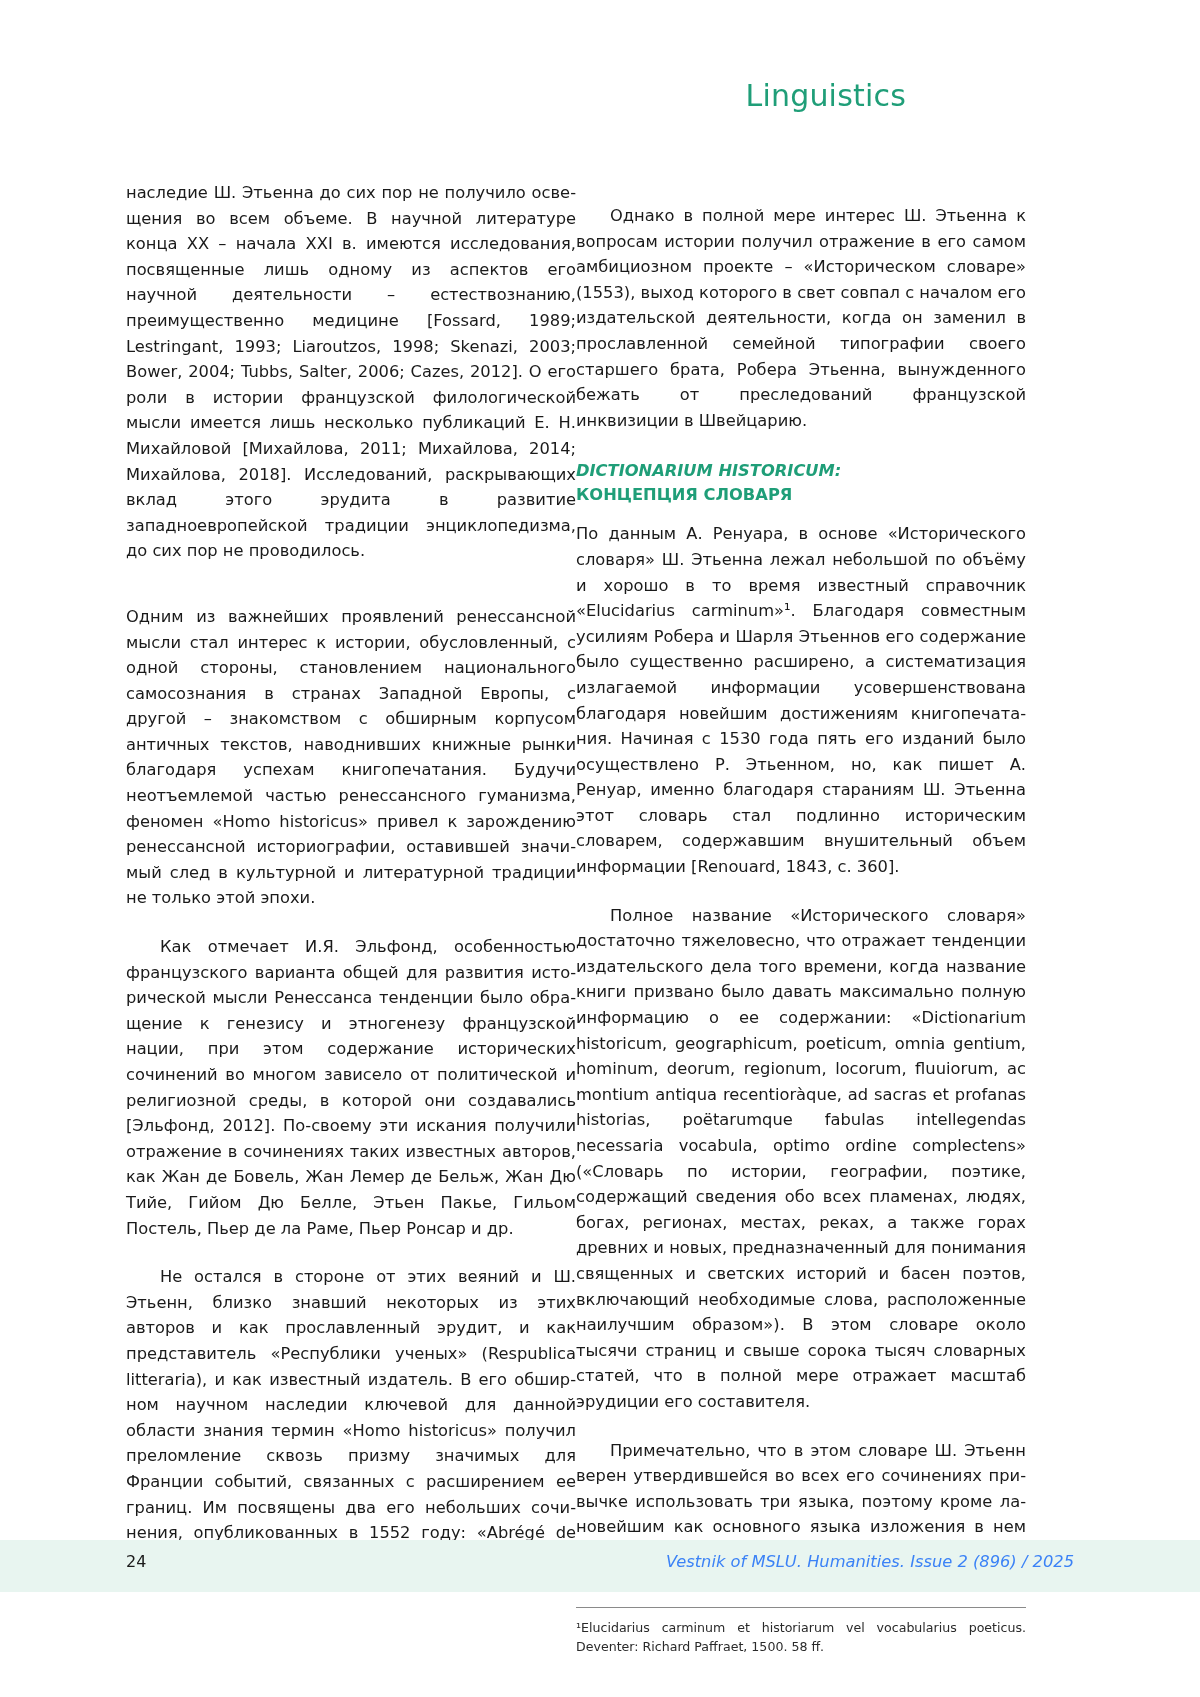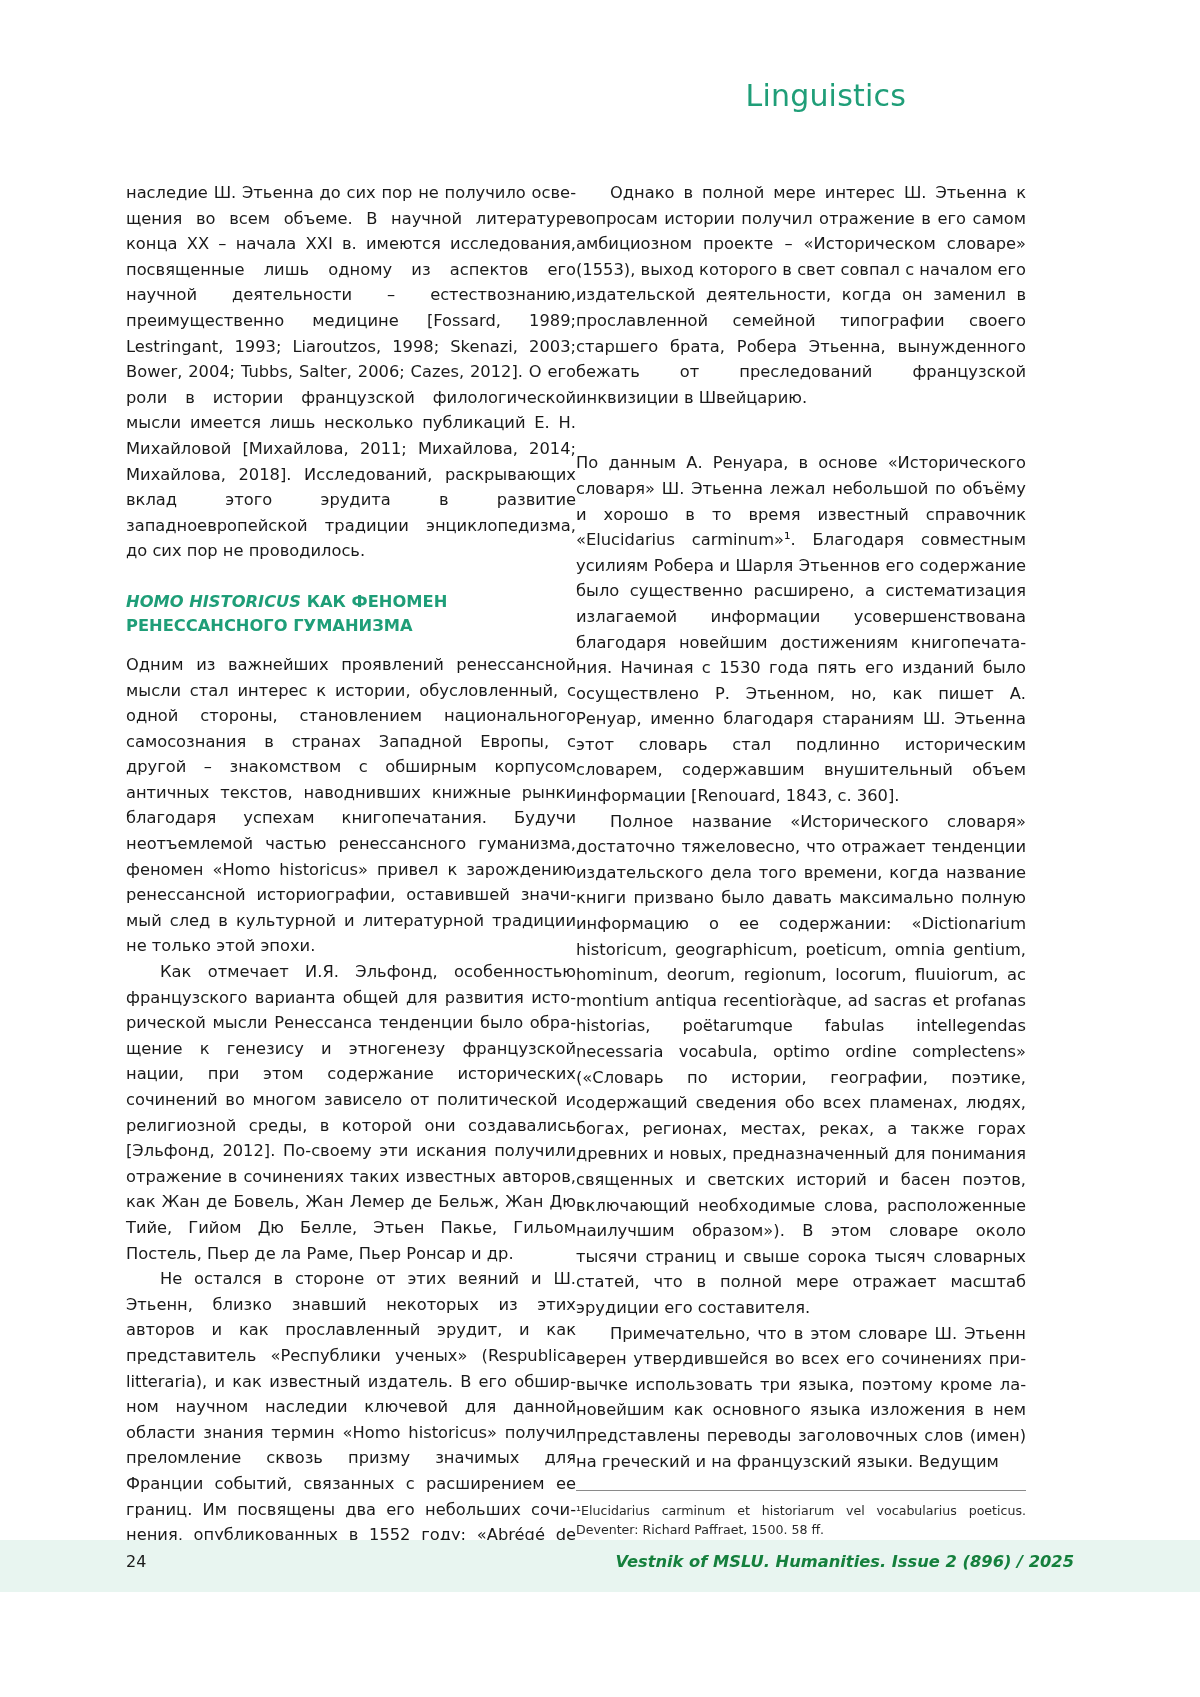"Однако в полной мере интерес" p.ind { margin-top: none -> 23px }
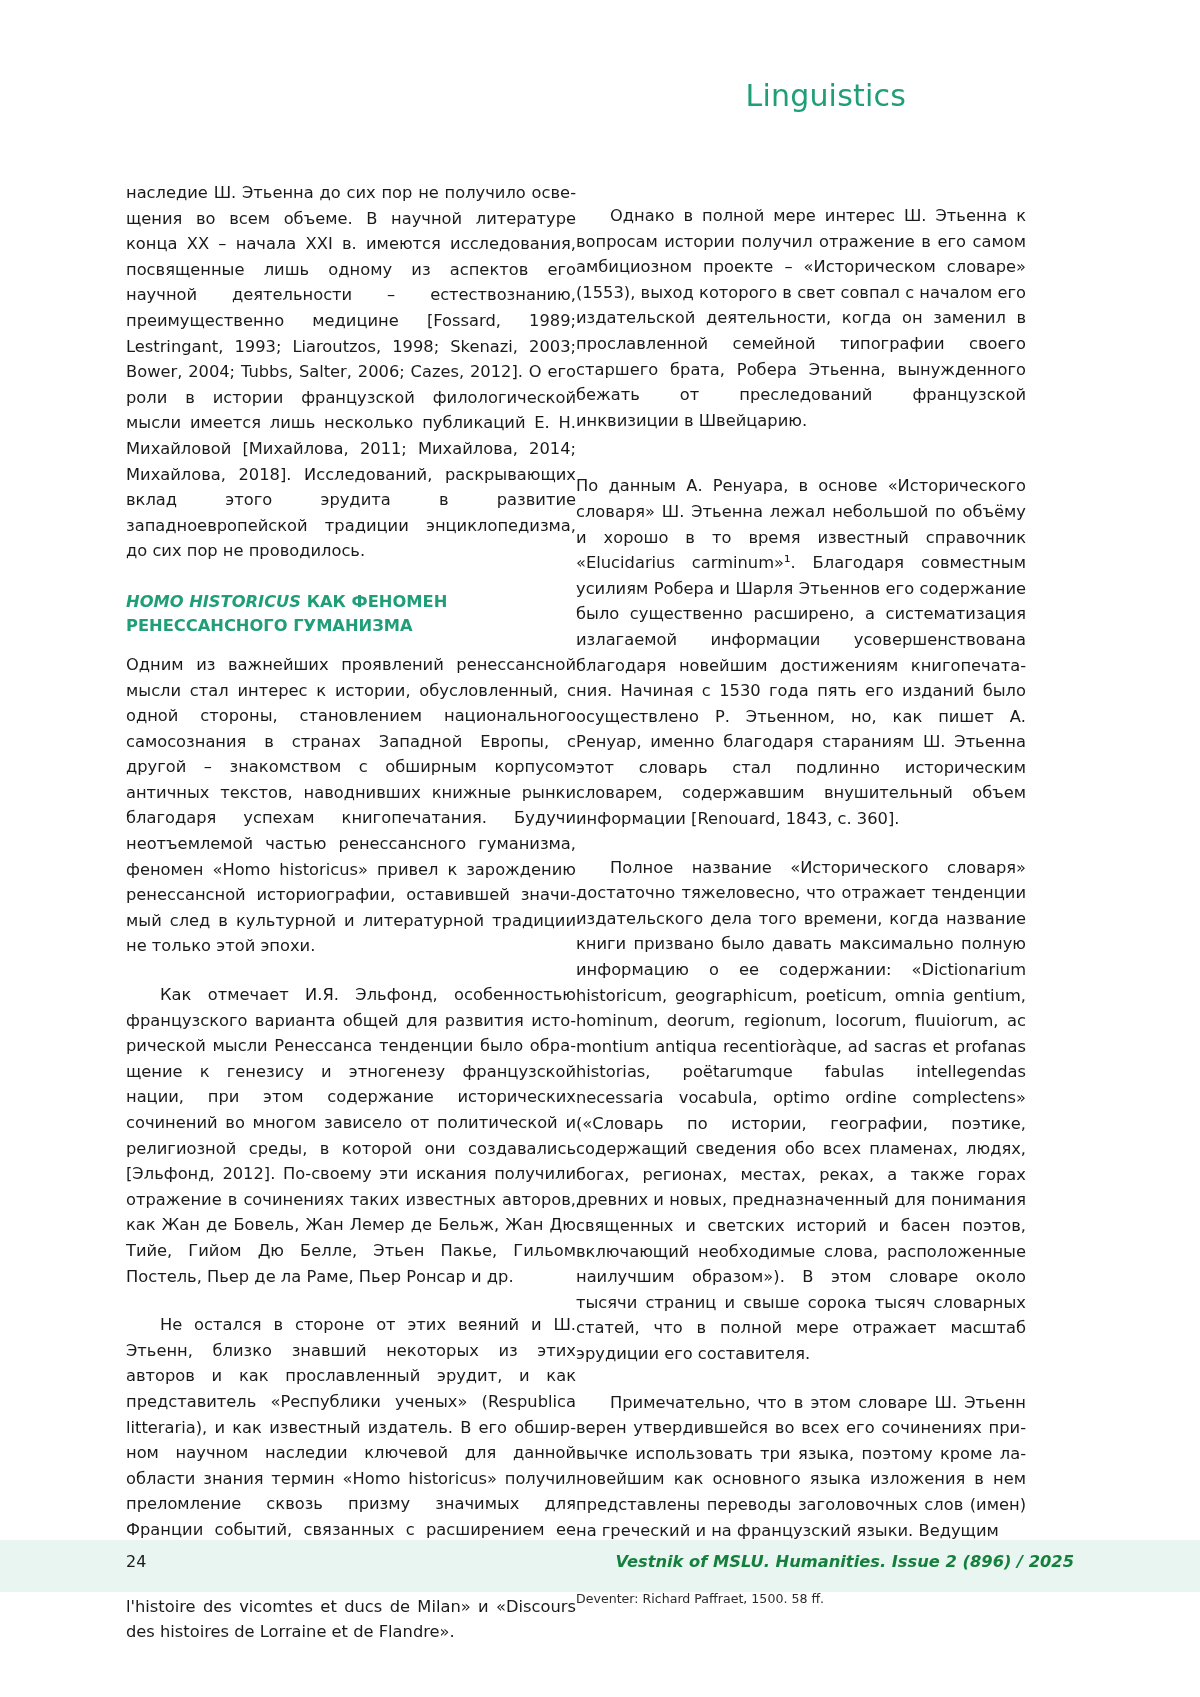"DICTIONARIUM HISTORICUM:" h2 { html: none -> <h2><span>DICTIONARIUM HISTORICUM:</span><br><span>КОНЦЕПЦИЯ СЛОВАРЯ</span></h2> }
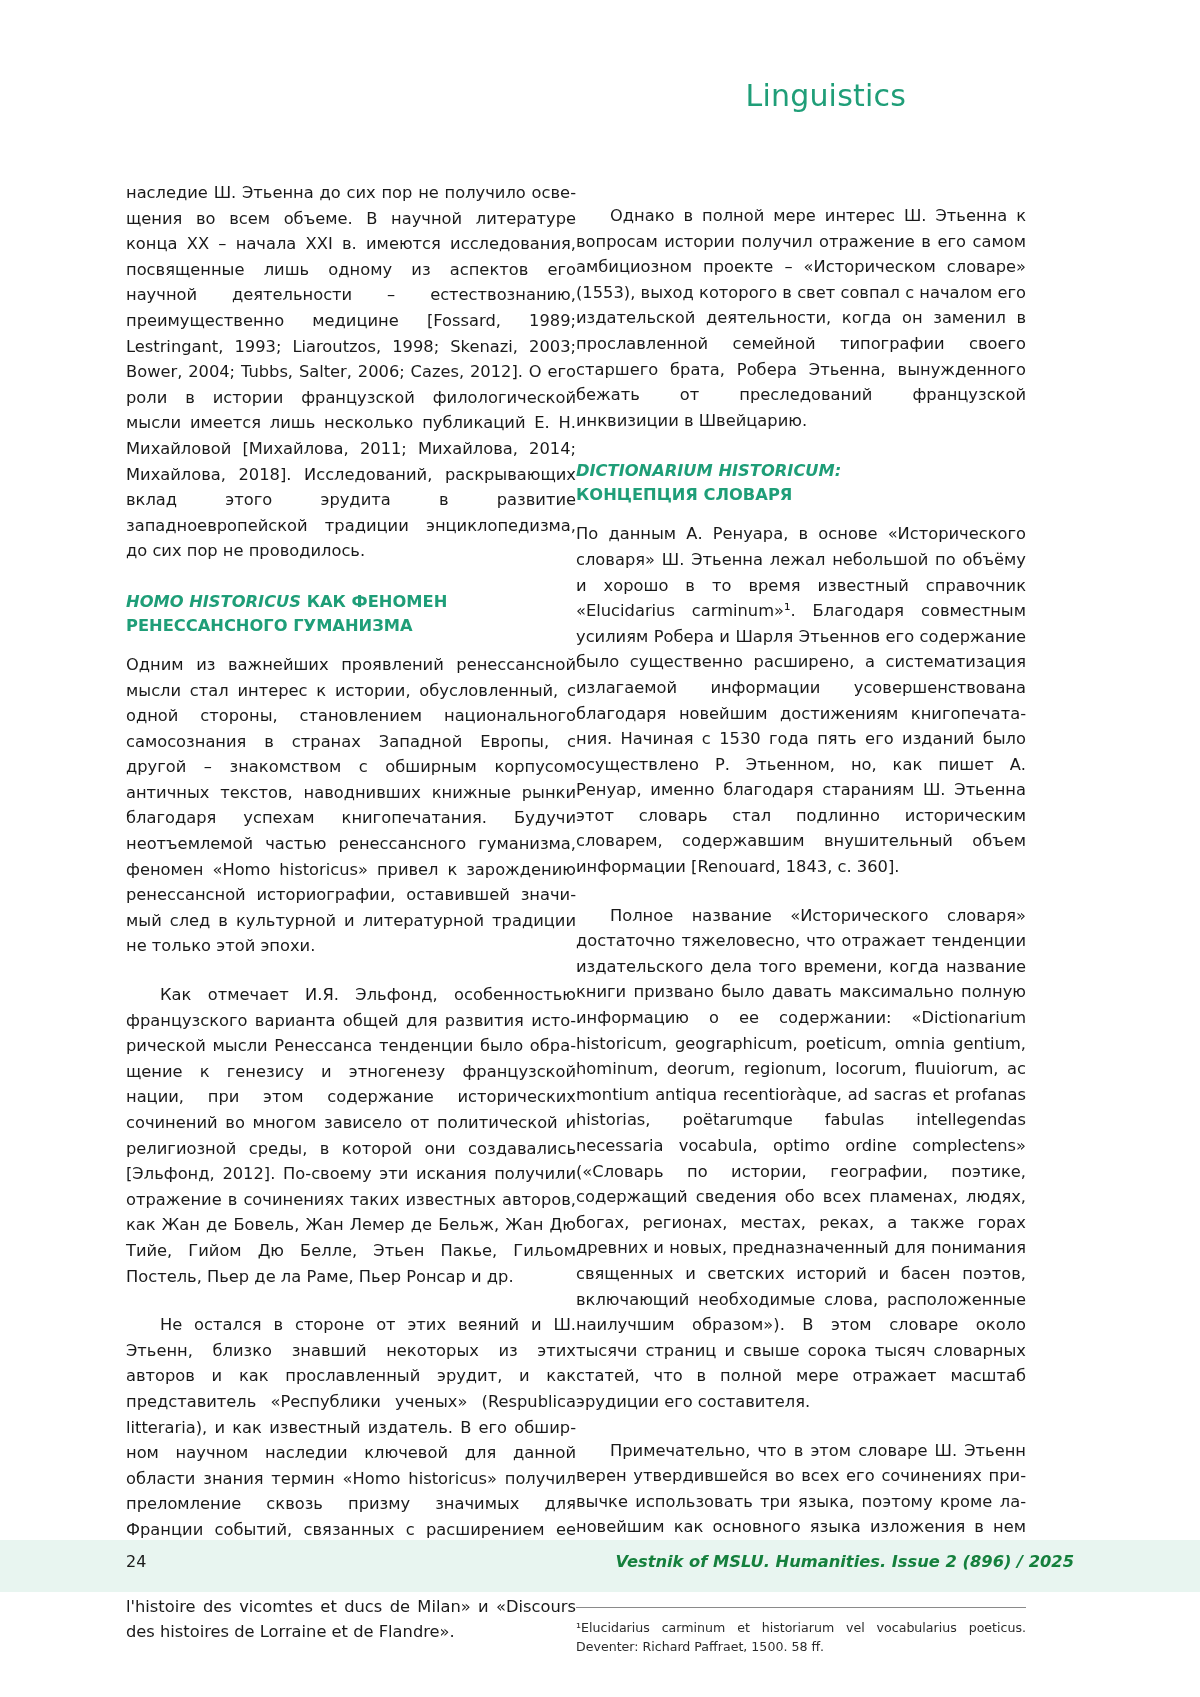"HOMO HISTORICUS КАК ФЕНОМЕН" h2 { html: <h2><span>HOMO HISTORICUS</span><span> КАК ФЕНОМЕН РЕНЕССАНСНОГО ГУМАНИЗМА</span></h2> -> none }
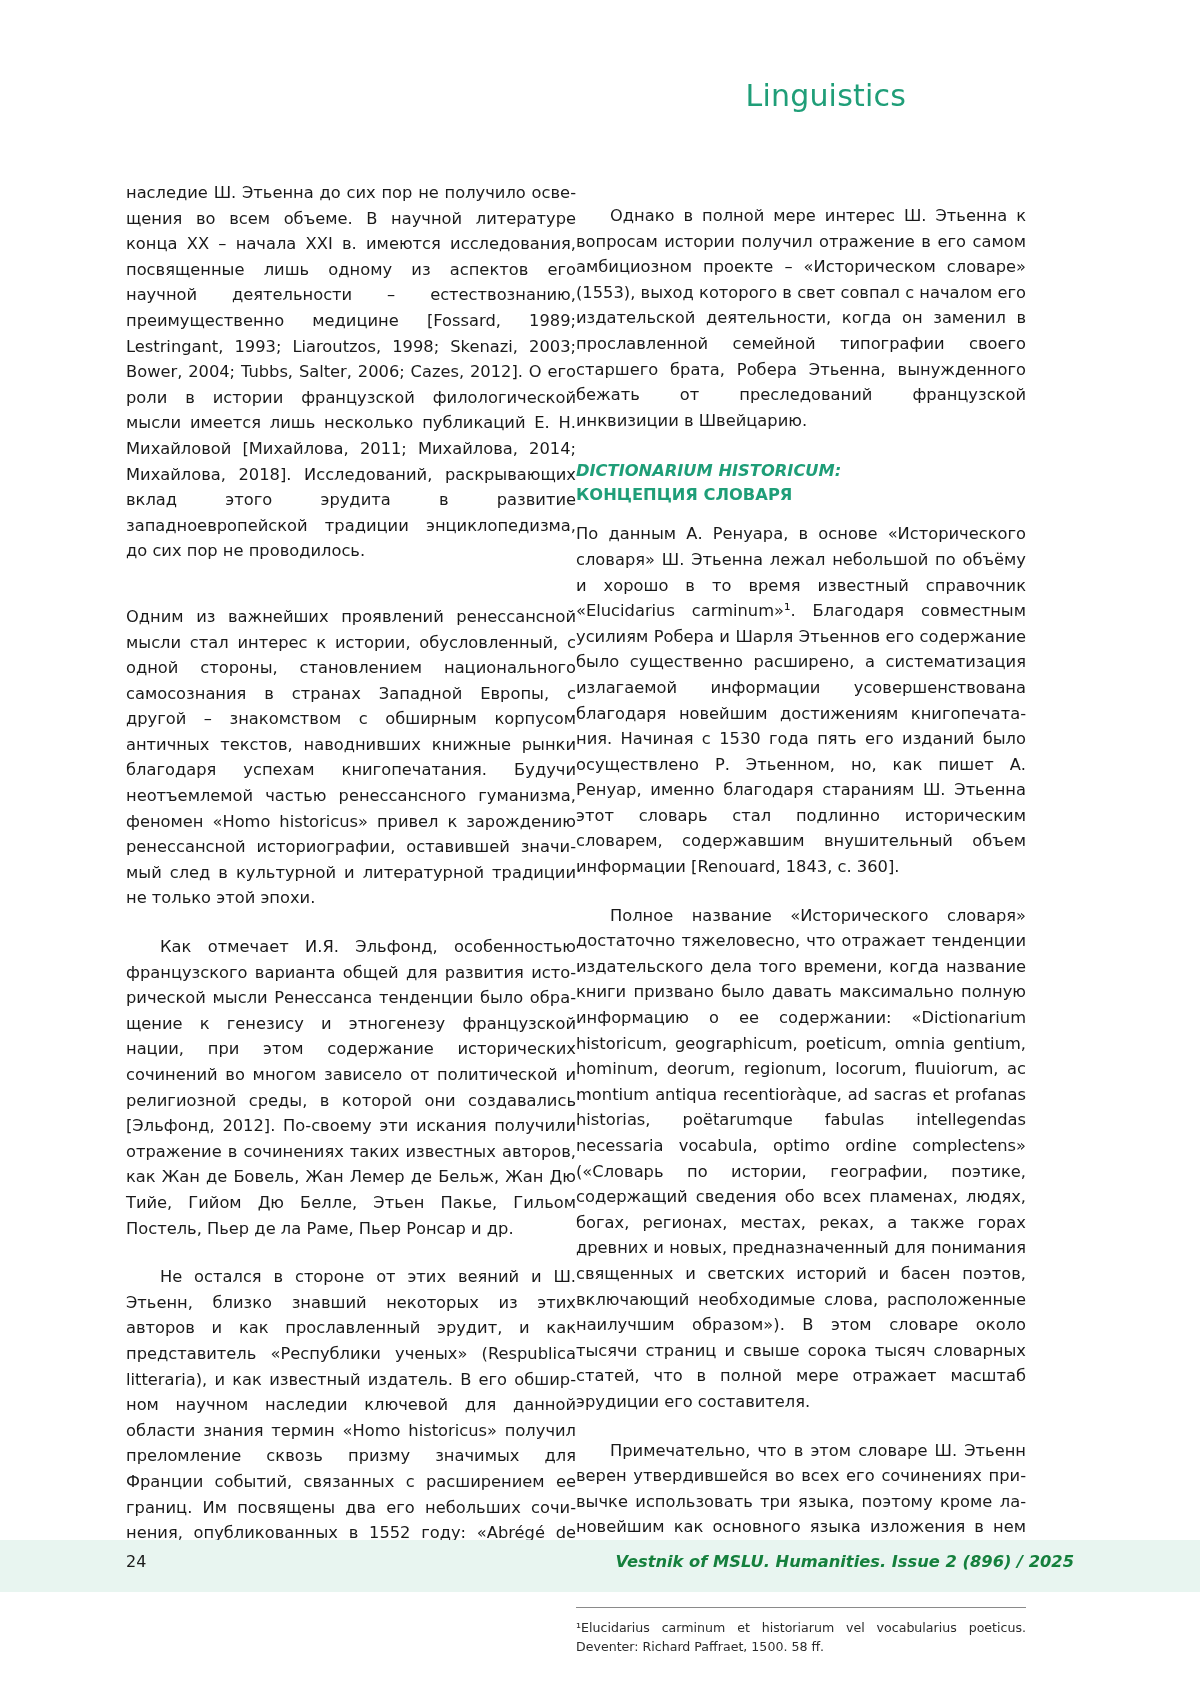"Vestnik of MSLU. Humanities. Issue" .journal { color: #15803d -> #3b82f6; font-weight: bold -> normal }
